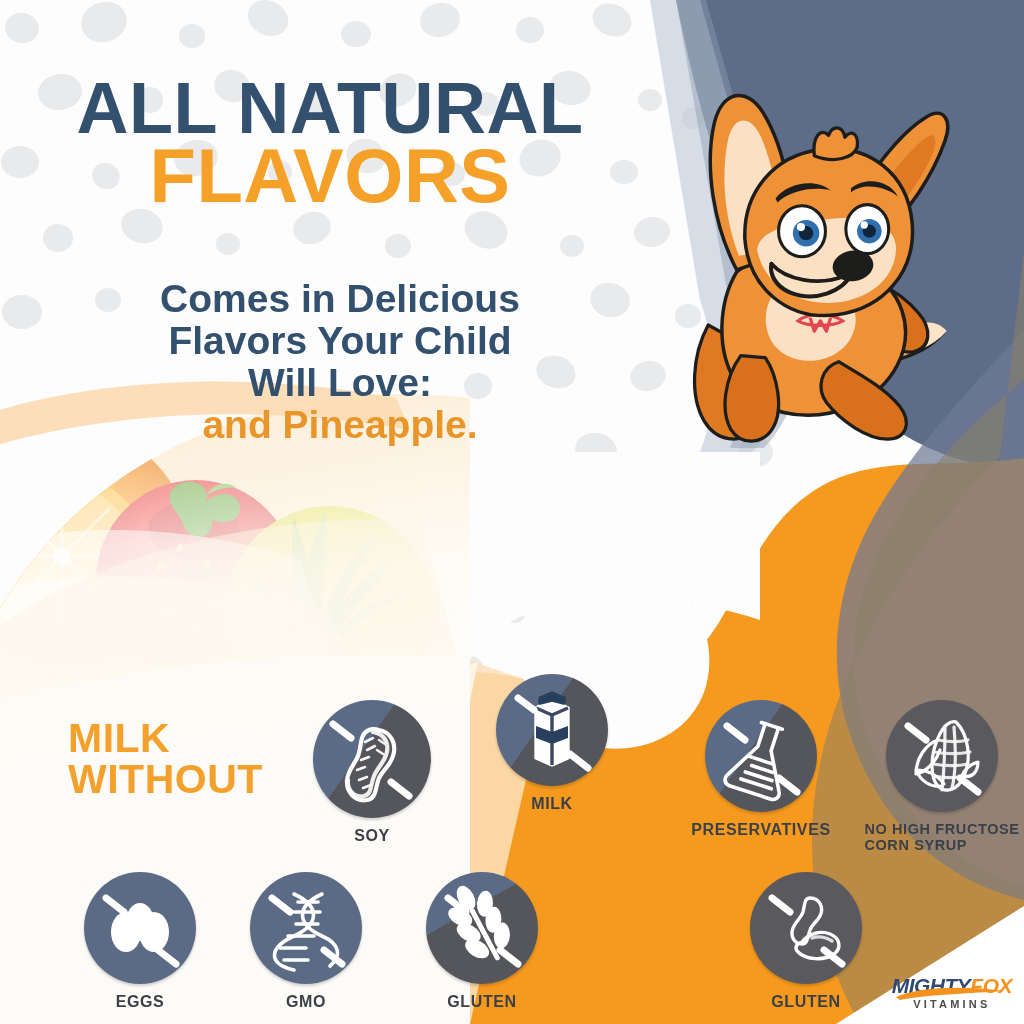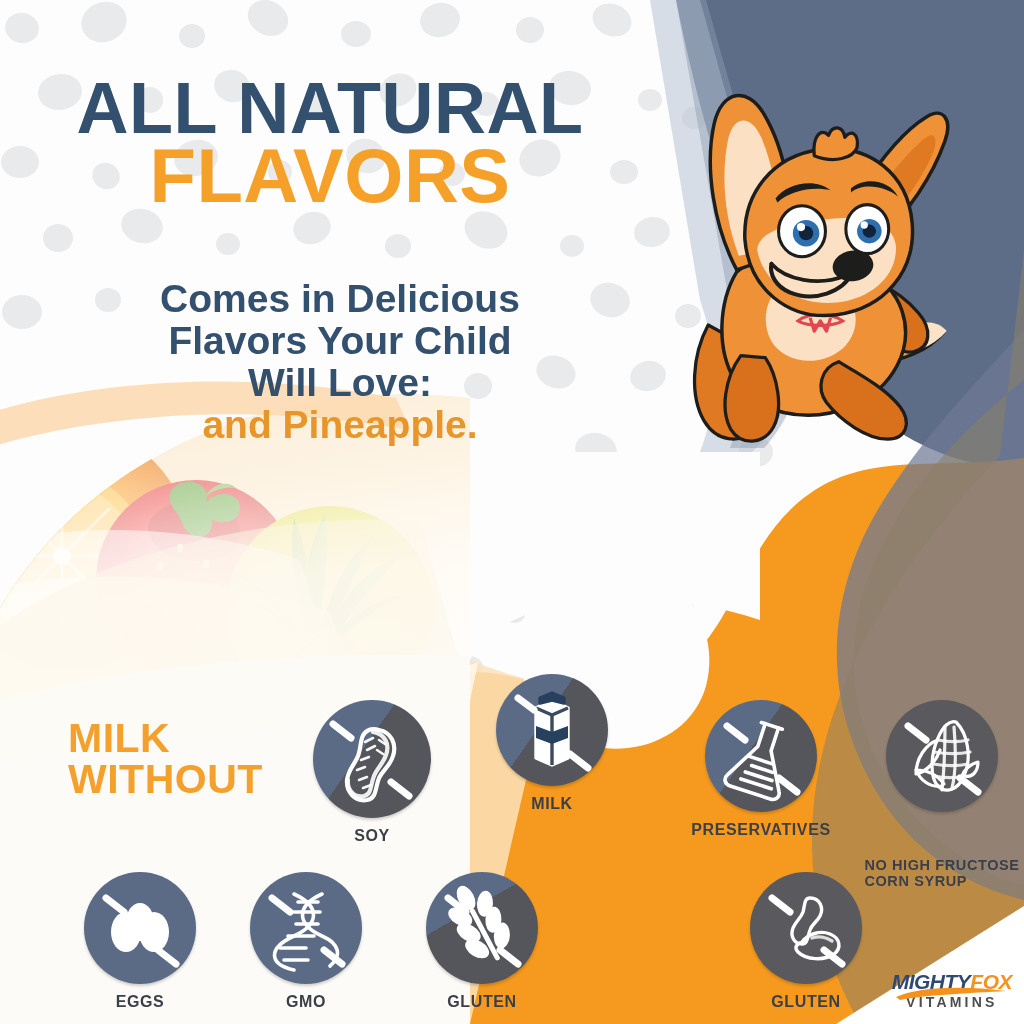"NO HIGH FRUCTOSE" div.badge { gap: 36px -> none }
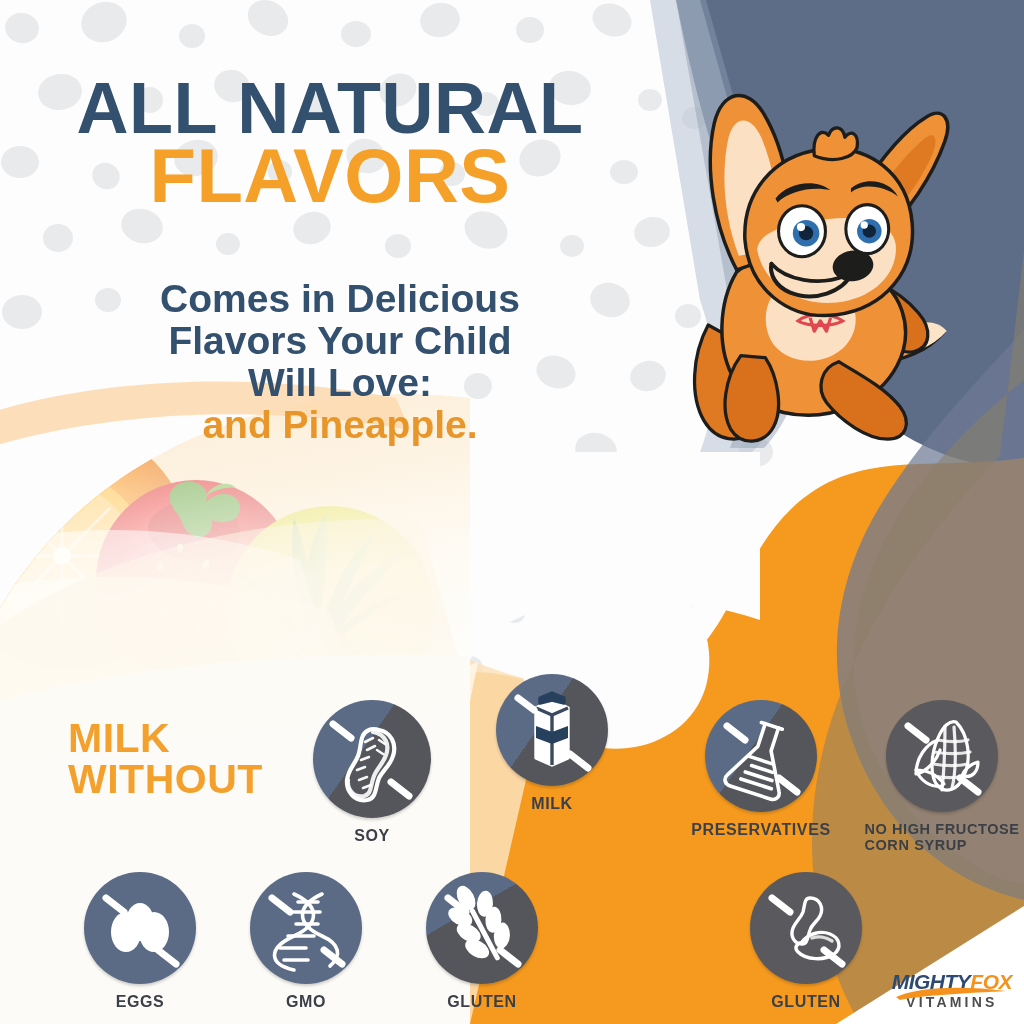"VITAMINS" .logo .vit { font-size: 14px -> 11px }
